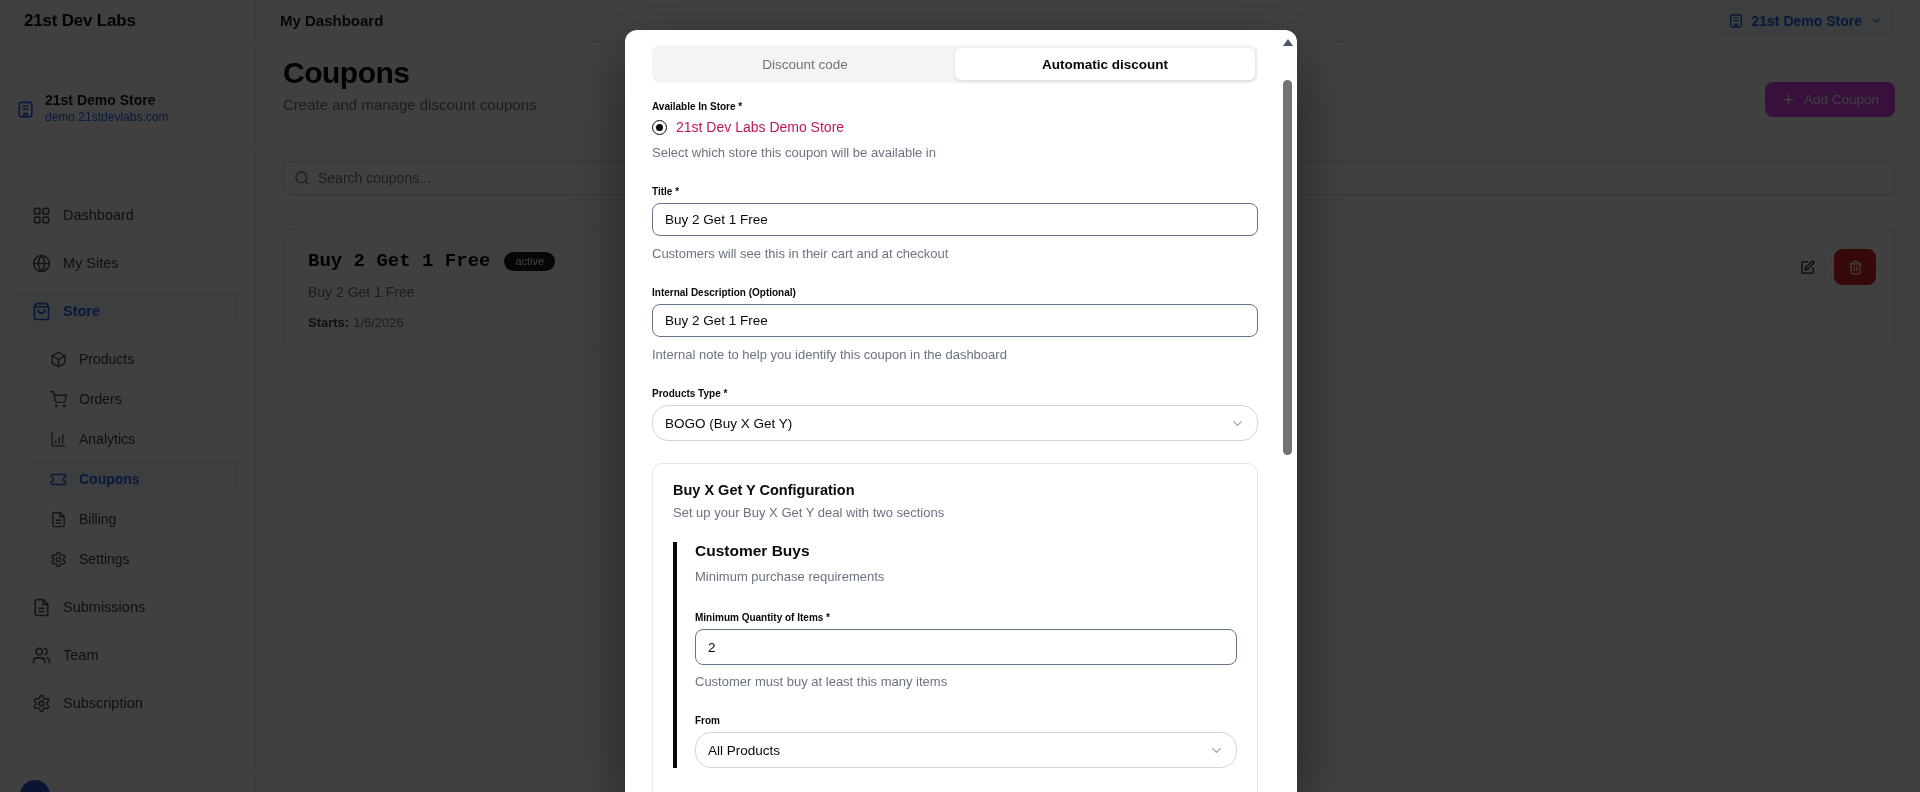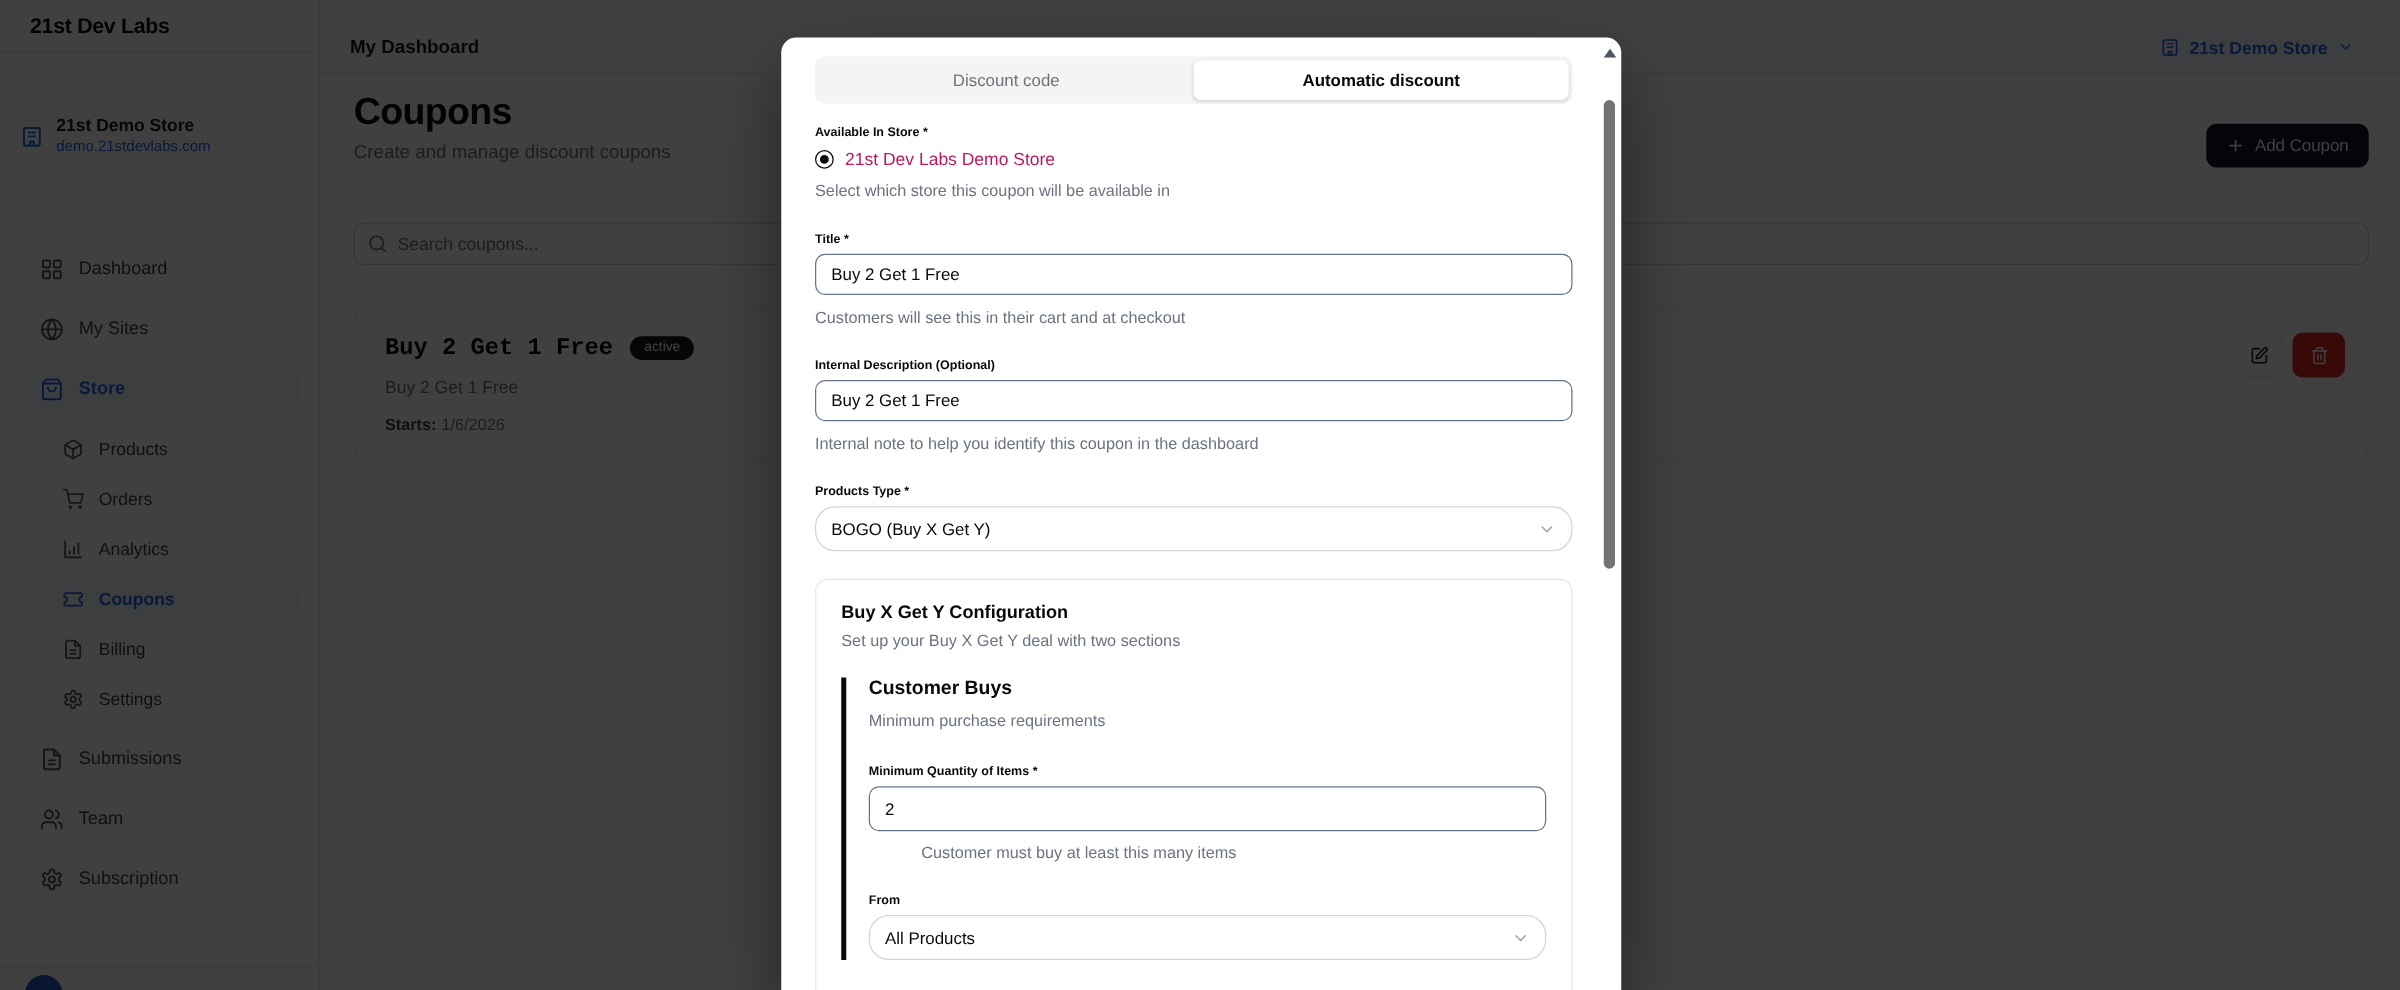"My Dashboard" .topbar { margin-top: 17px -> none }
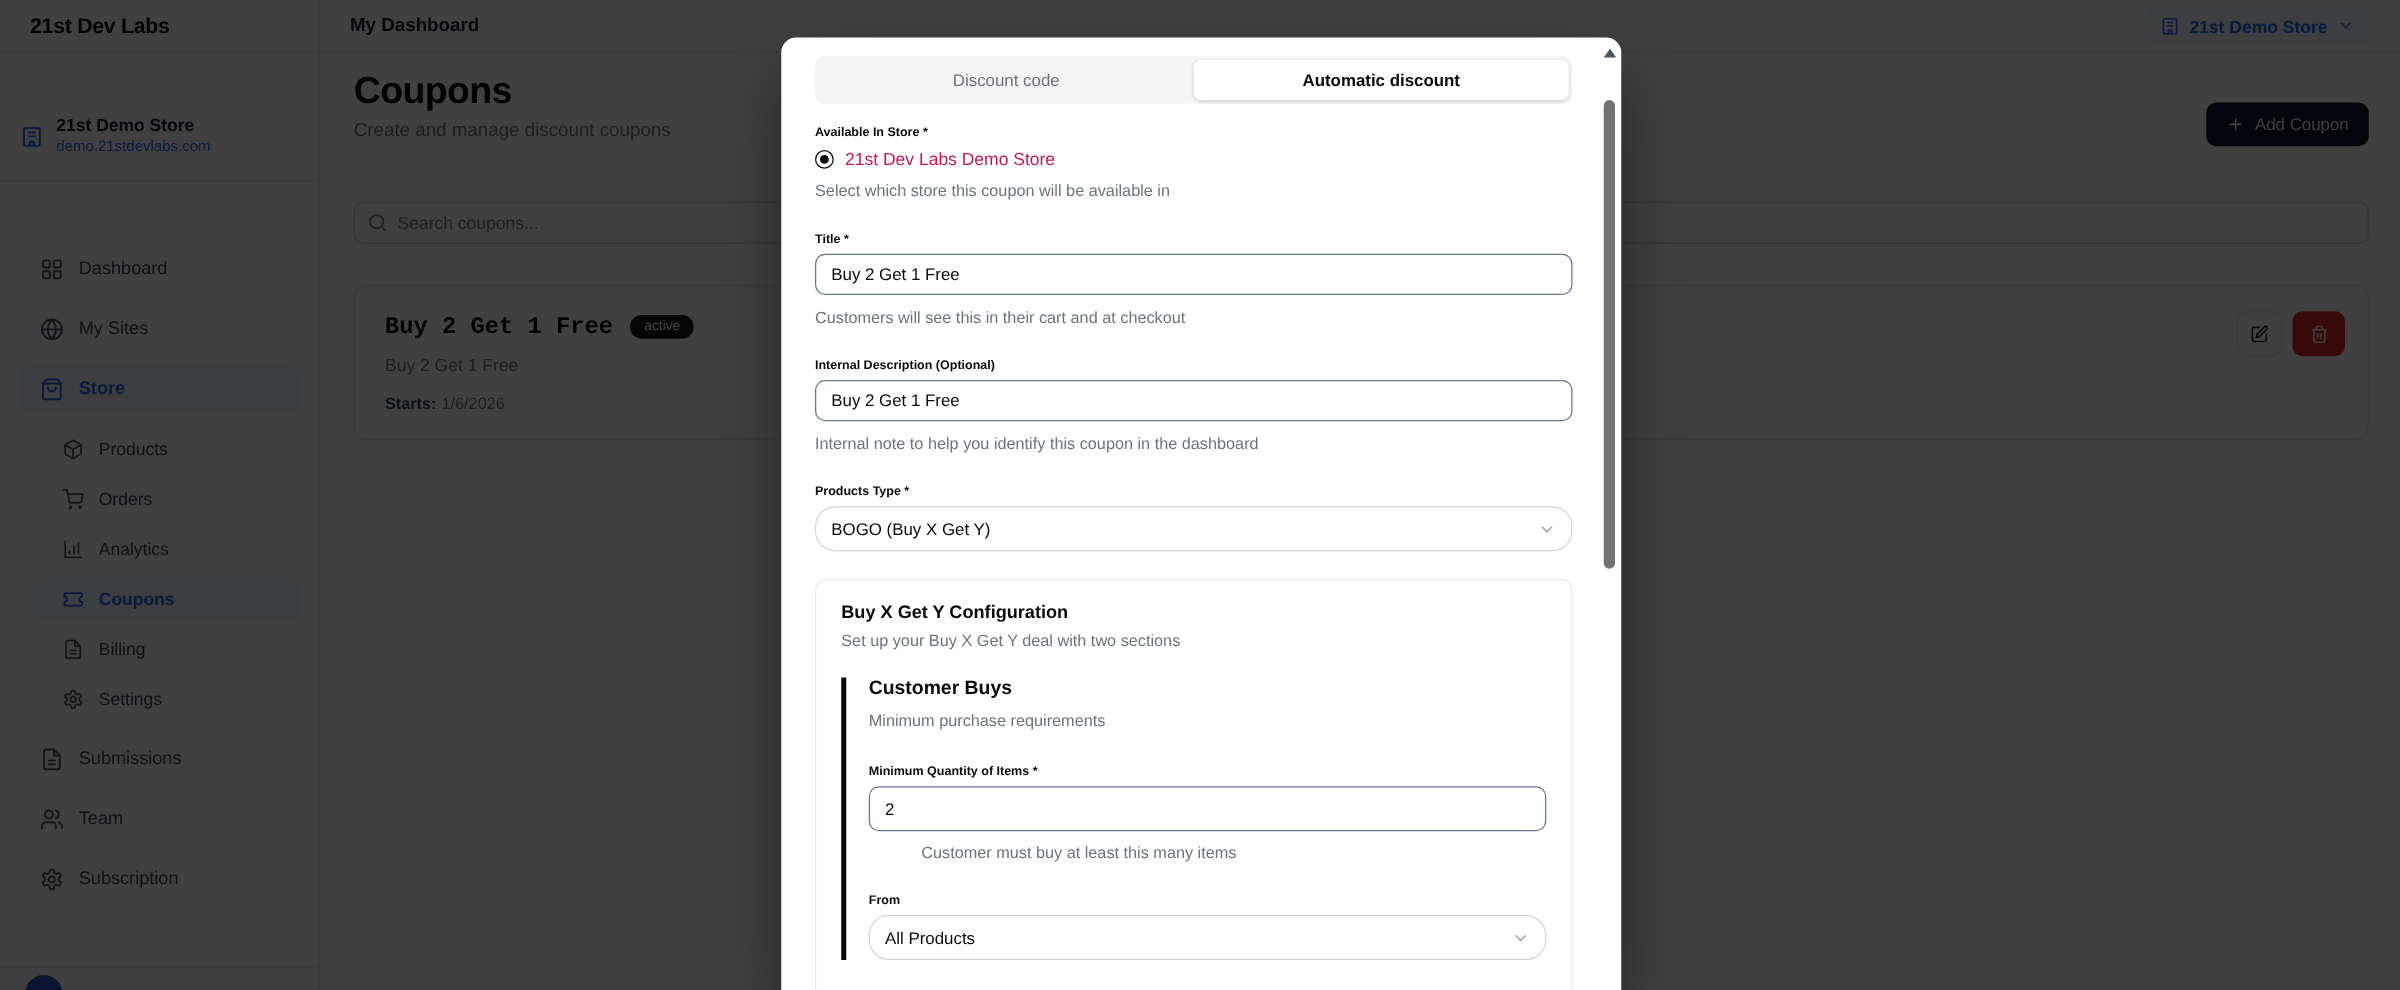"Add Coupon" .add-btn { background: #0f172a -> #d946ef }
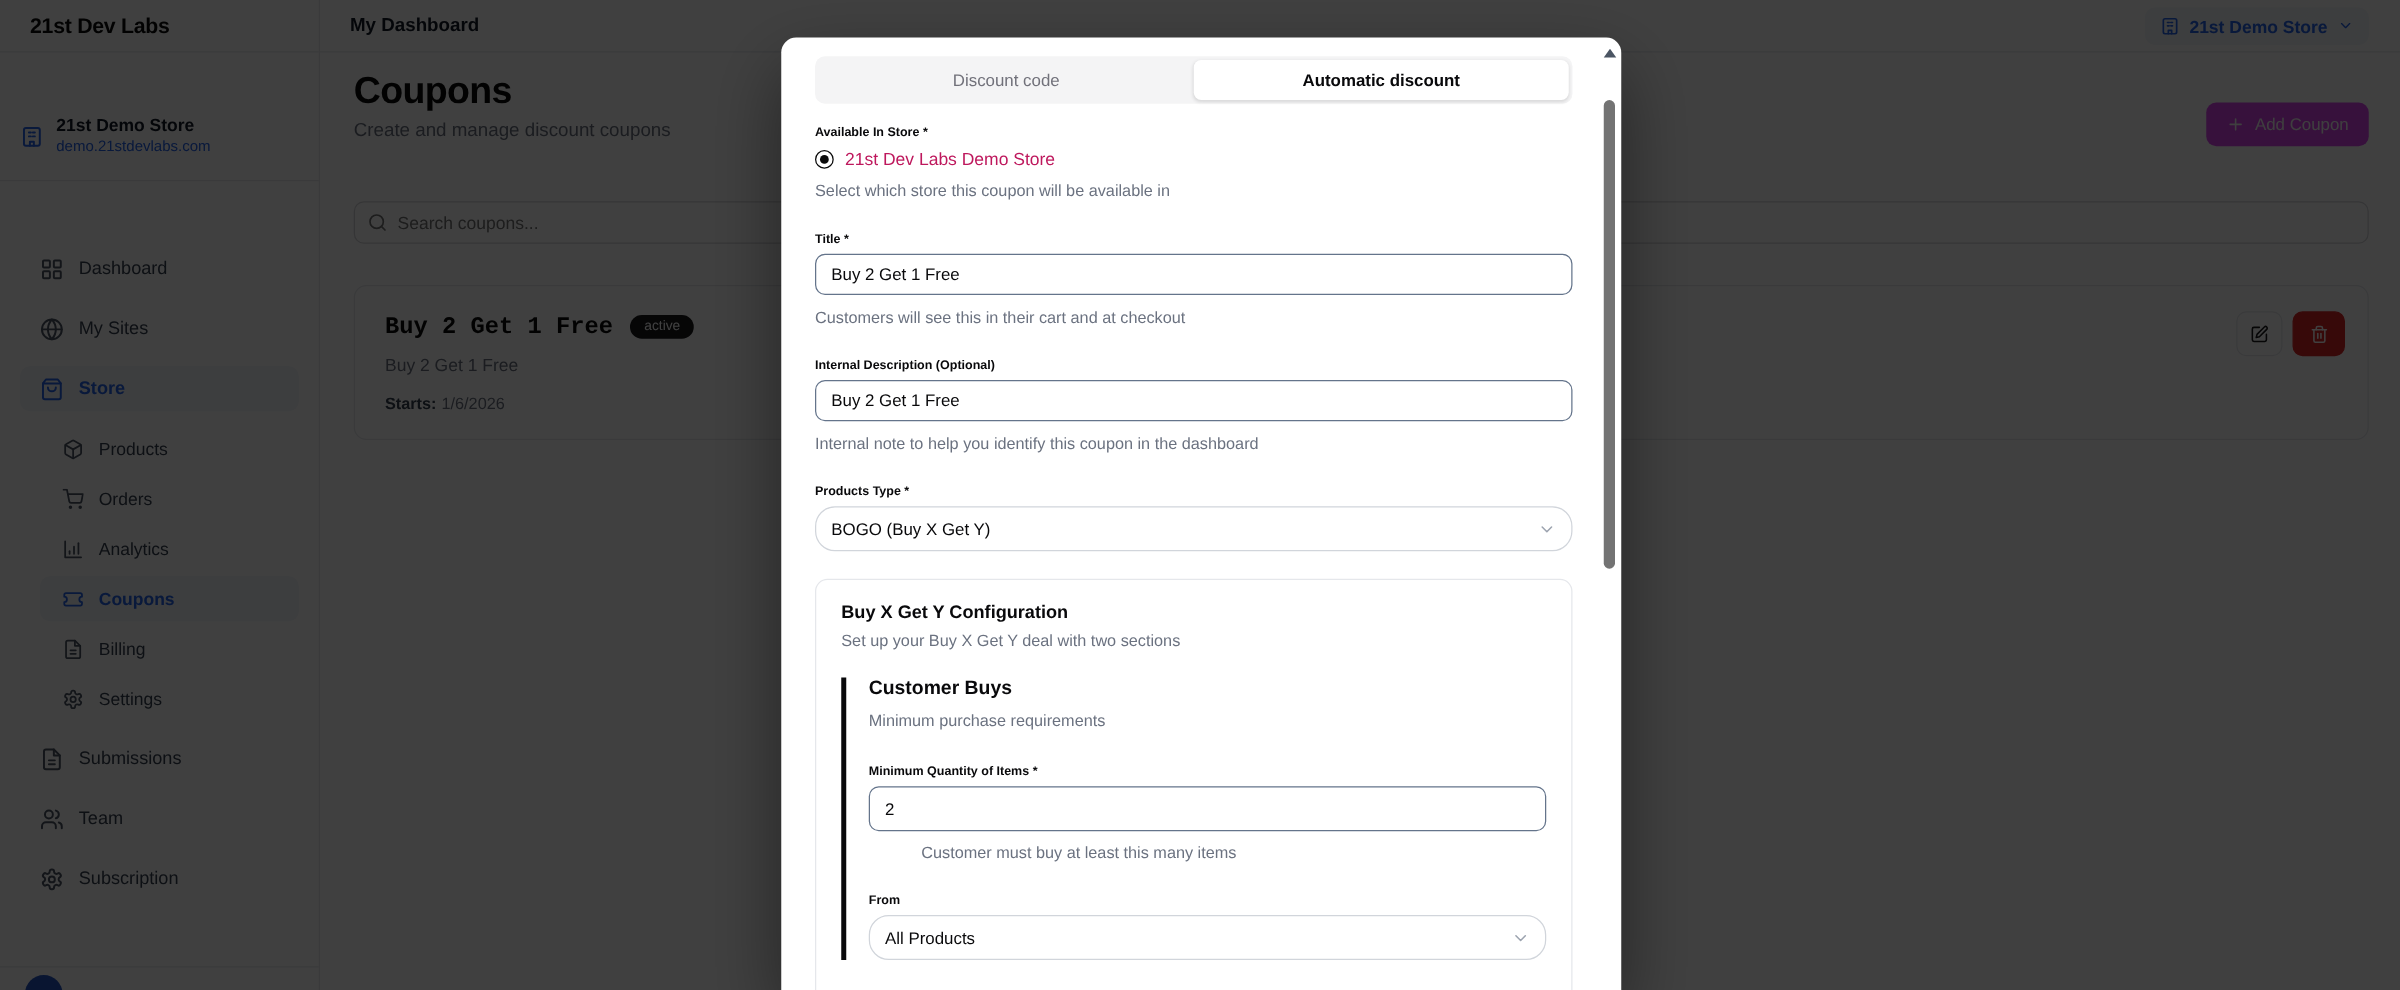"Customer must buy at least" .helper.tight { margin-left: 42px -> none }
